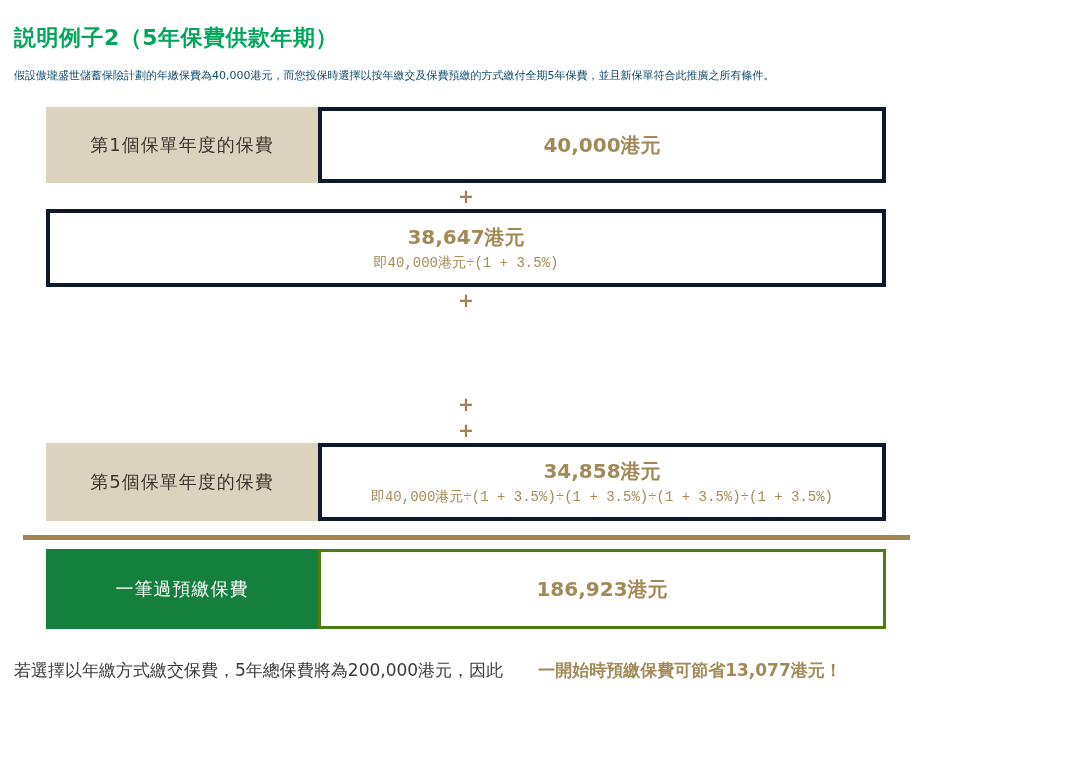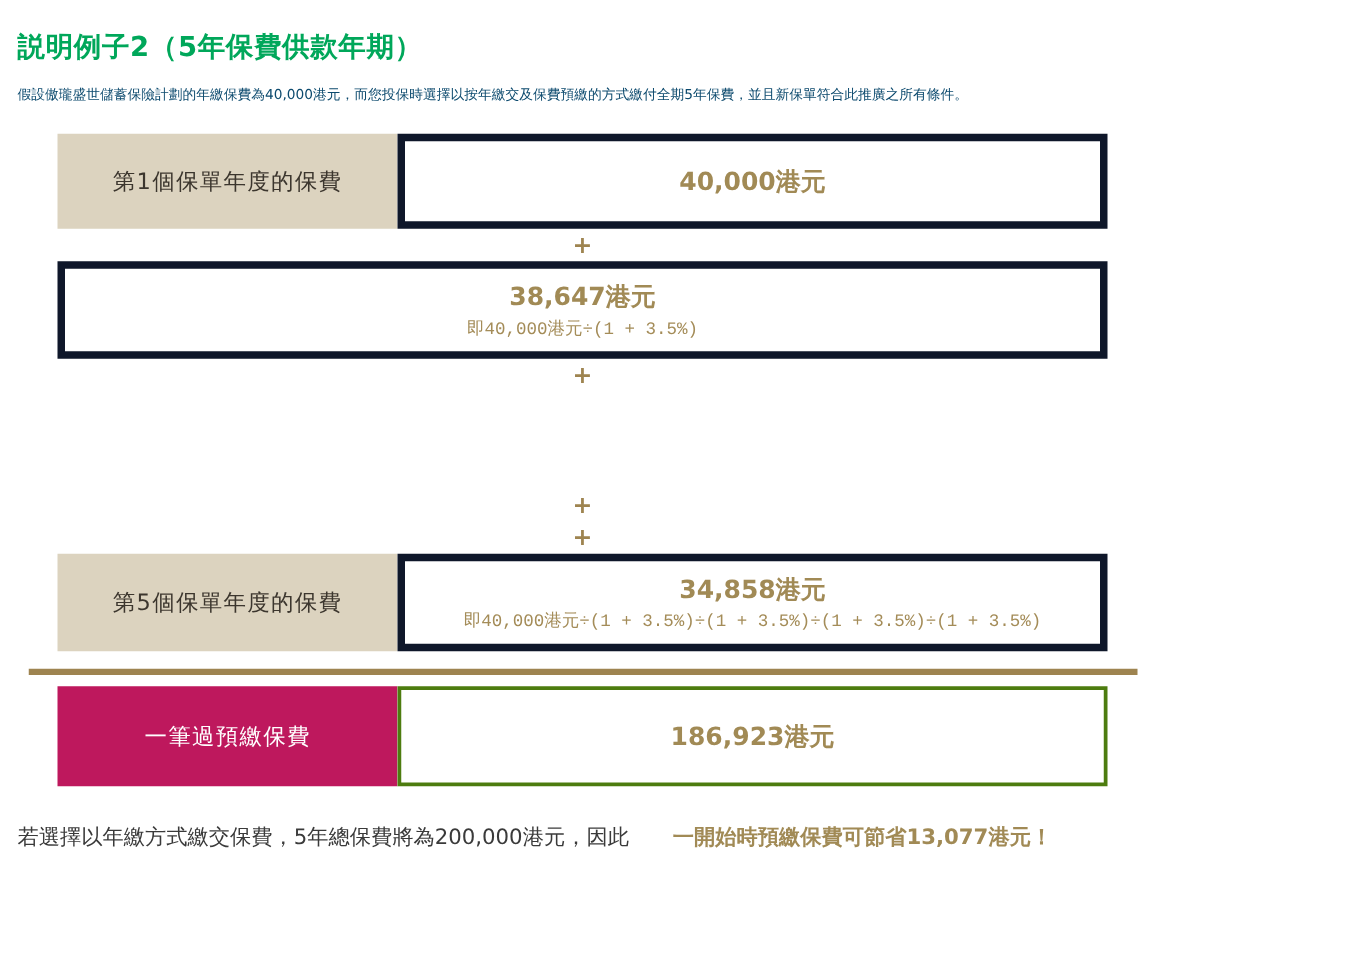"40,000港元" .value-cell { border: 6px solid #0f172a -> 4px solid #0f172a }
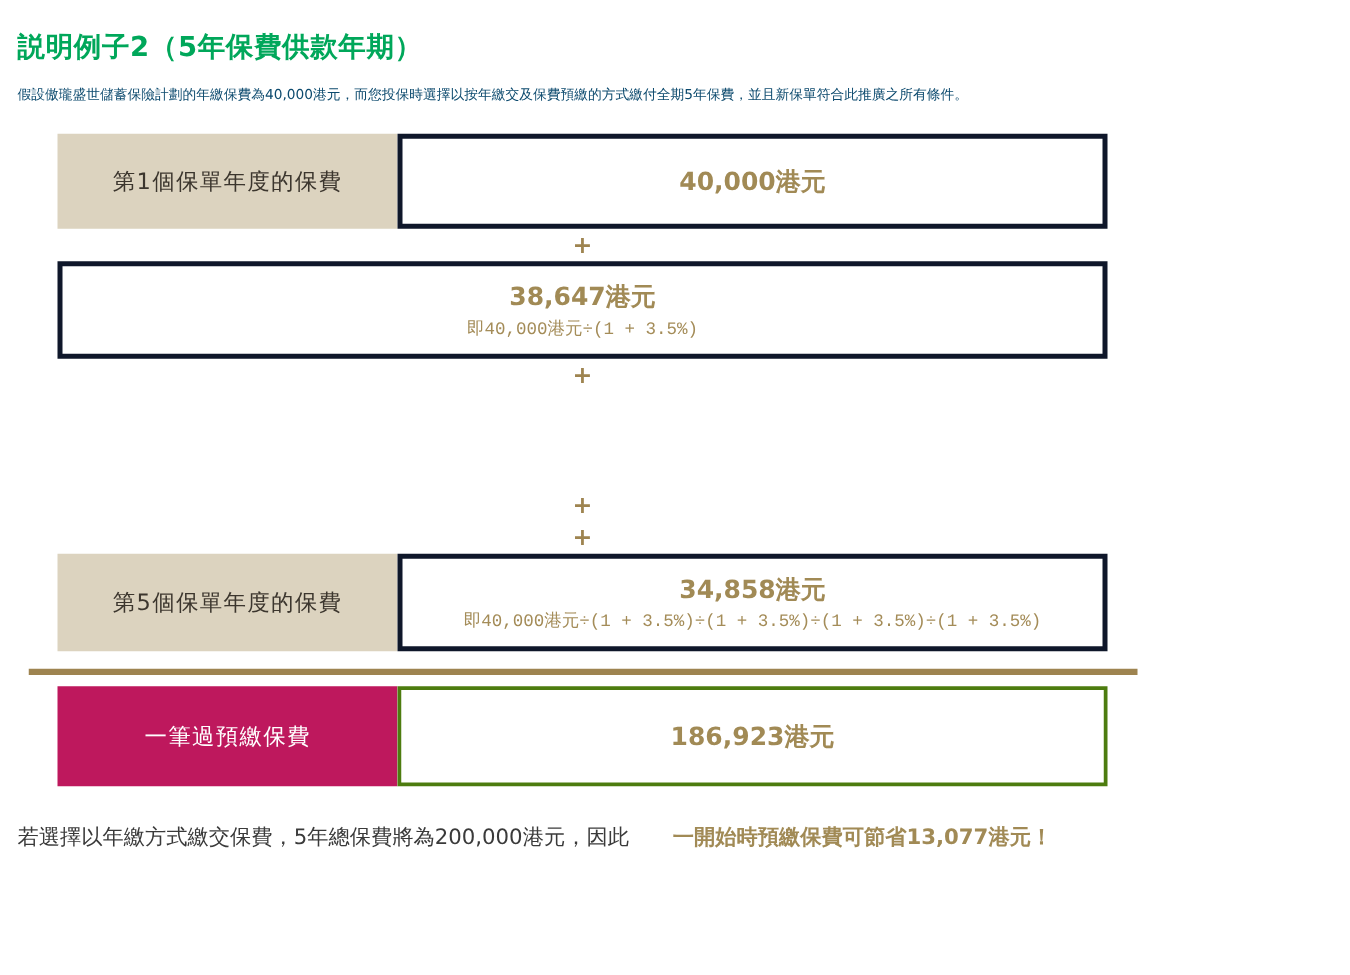"一筆過預繳保費" .total-row .label-cell { background: #be185d -> #15803d }
